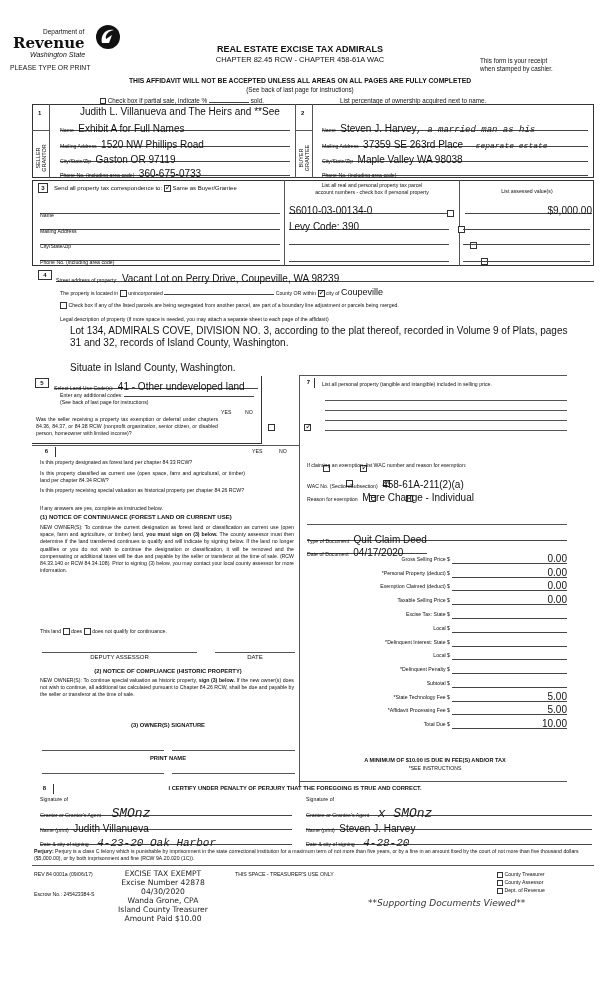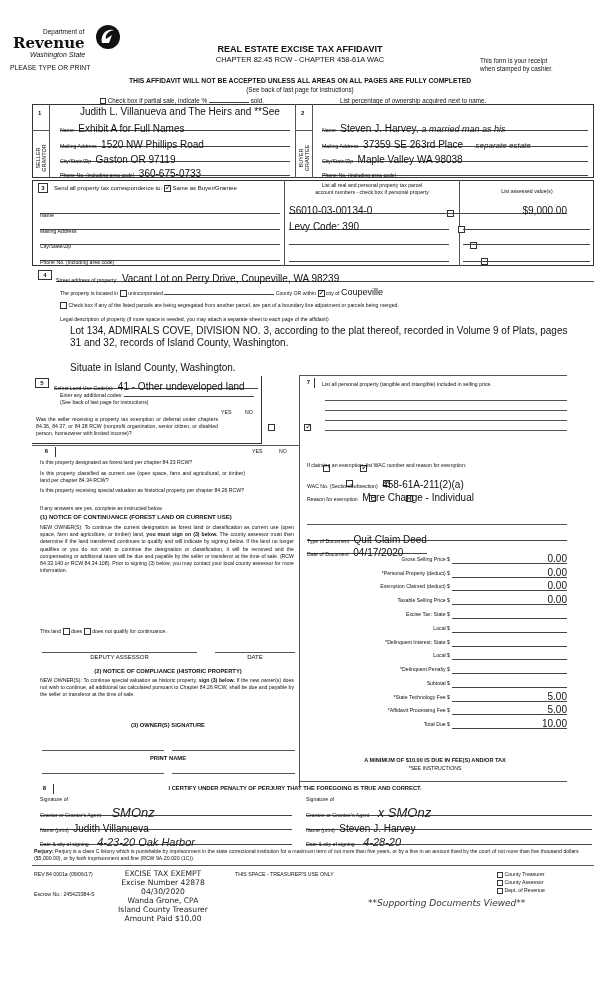"REAL ESTATE EXCISE TAX AFFIDAVIT" div.abs { text: AFFIDAVIT -> ADMIRALS }
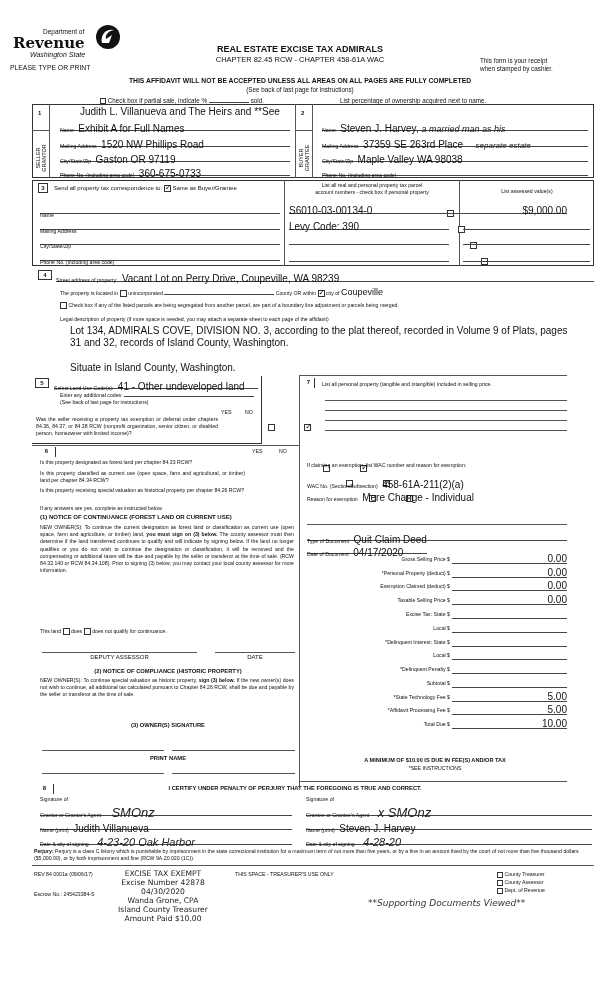", a married man as" .hand { font-family: Liberation Sans, sans-serif -> Liberation Mono, monospace }
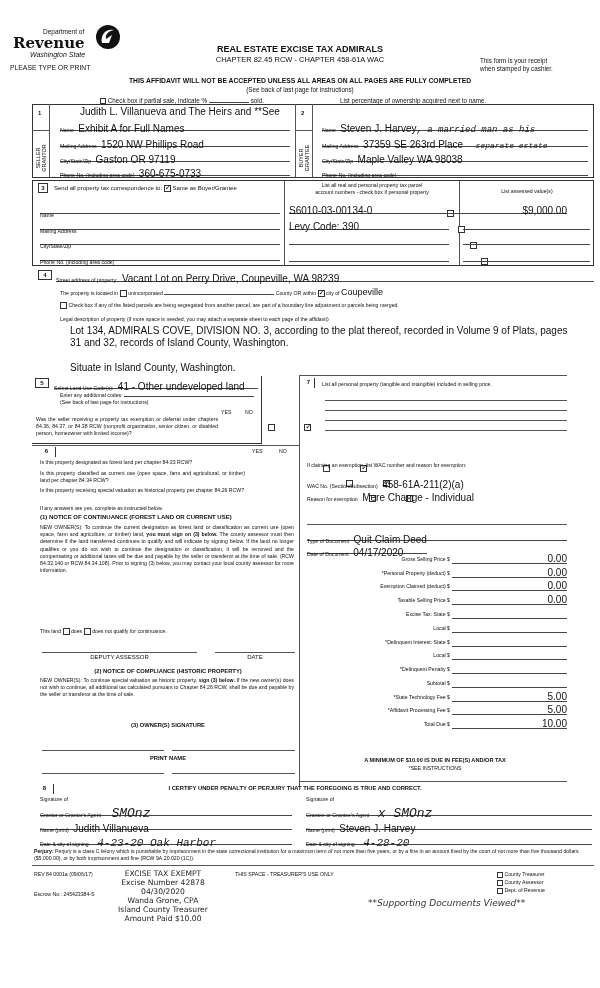"$9,000.00" div.abs { left: 440px -> 465px }
